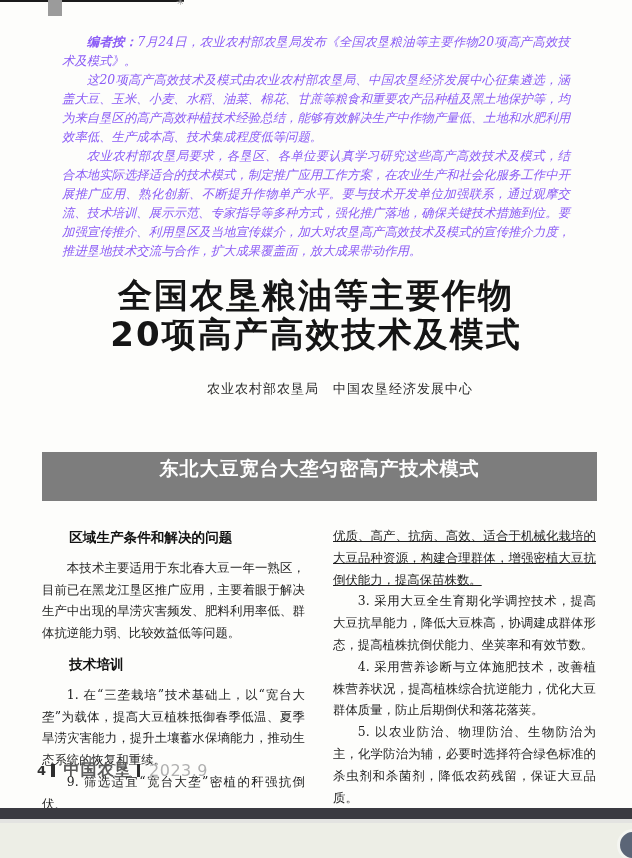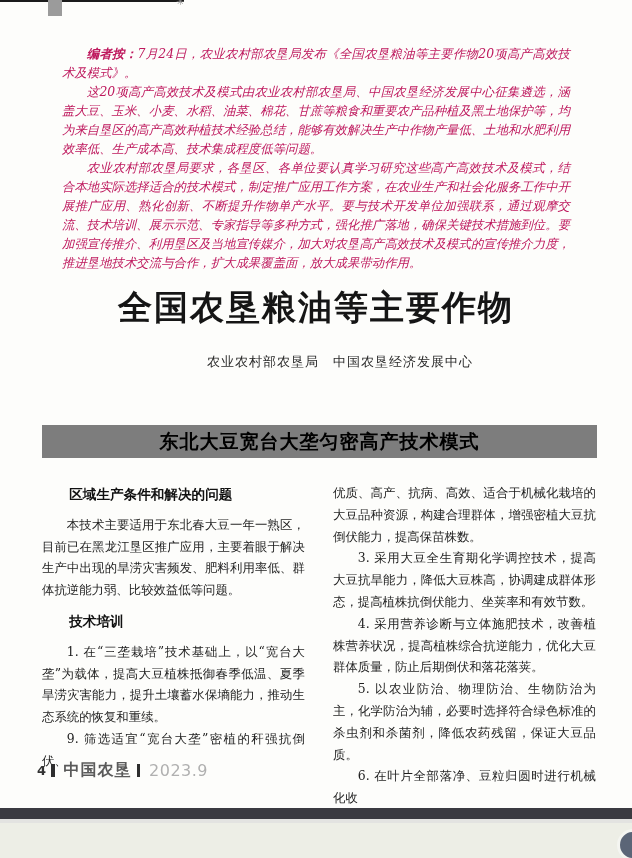"编者按：7月24日，农业农村部农垦局发布《全国农垦粮油等主要作物20项高产高效技" .editor-note { color: #be185d -> #8b5cf6; margin: 44px 62px 0 62px -> 32px 62px 0 62px }
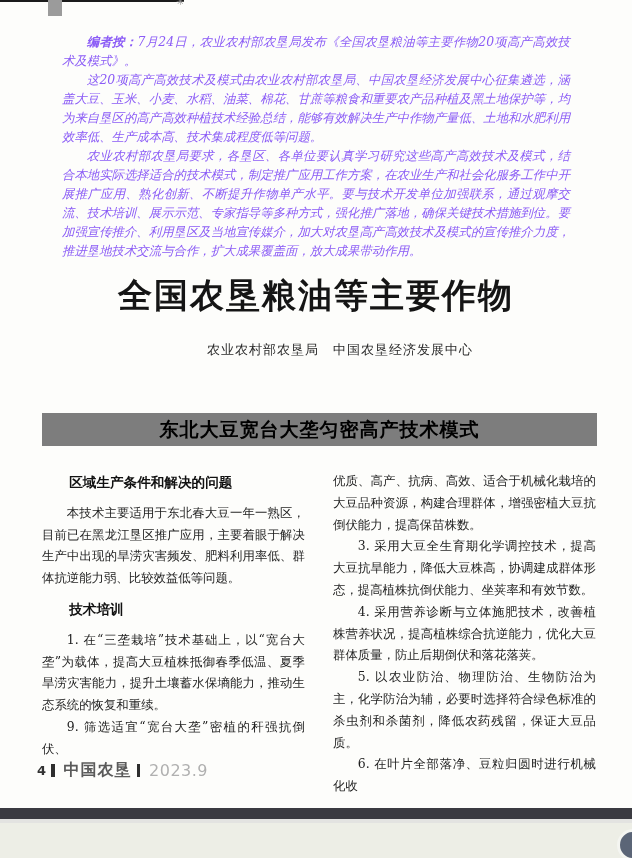"20项高产高效技术及模式" div { html: none -> <div>20项高产高效技术及模式</div> }
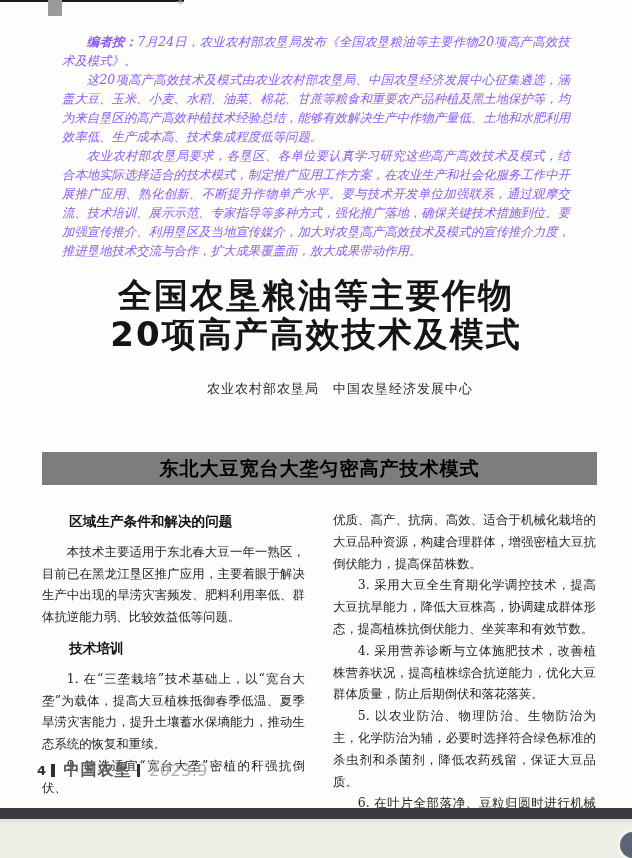"东北大豆宽台大垄匀密高产技术模式" .banner { color: #000000 -> #ffffff; height: 33px -> 49px }
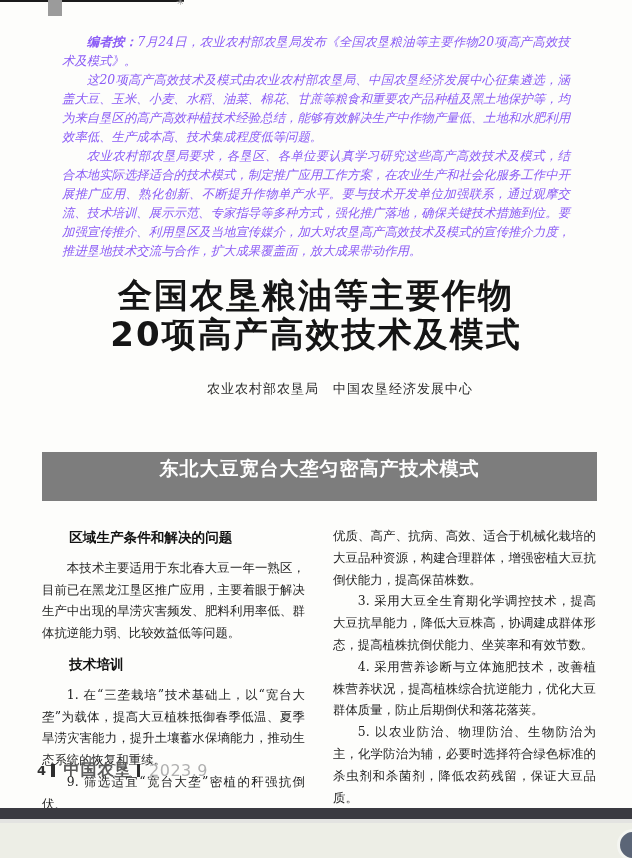"优质、高产、抗病、高效、适合于机械化栽培的大豆品种资源，构建合理群体，增强密植大" .col p.no-indent { text-decoration: none -> underline }
